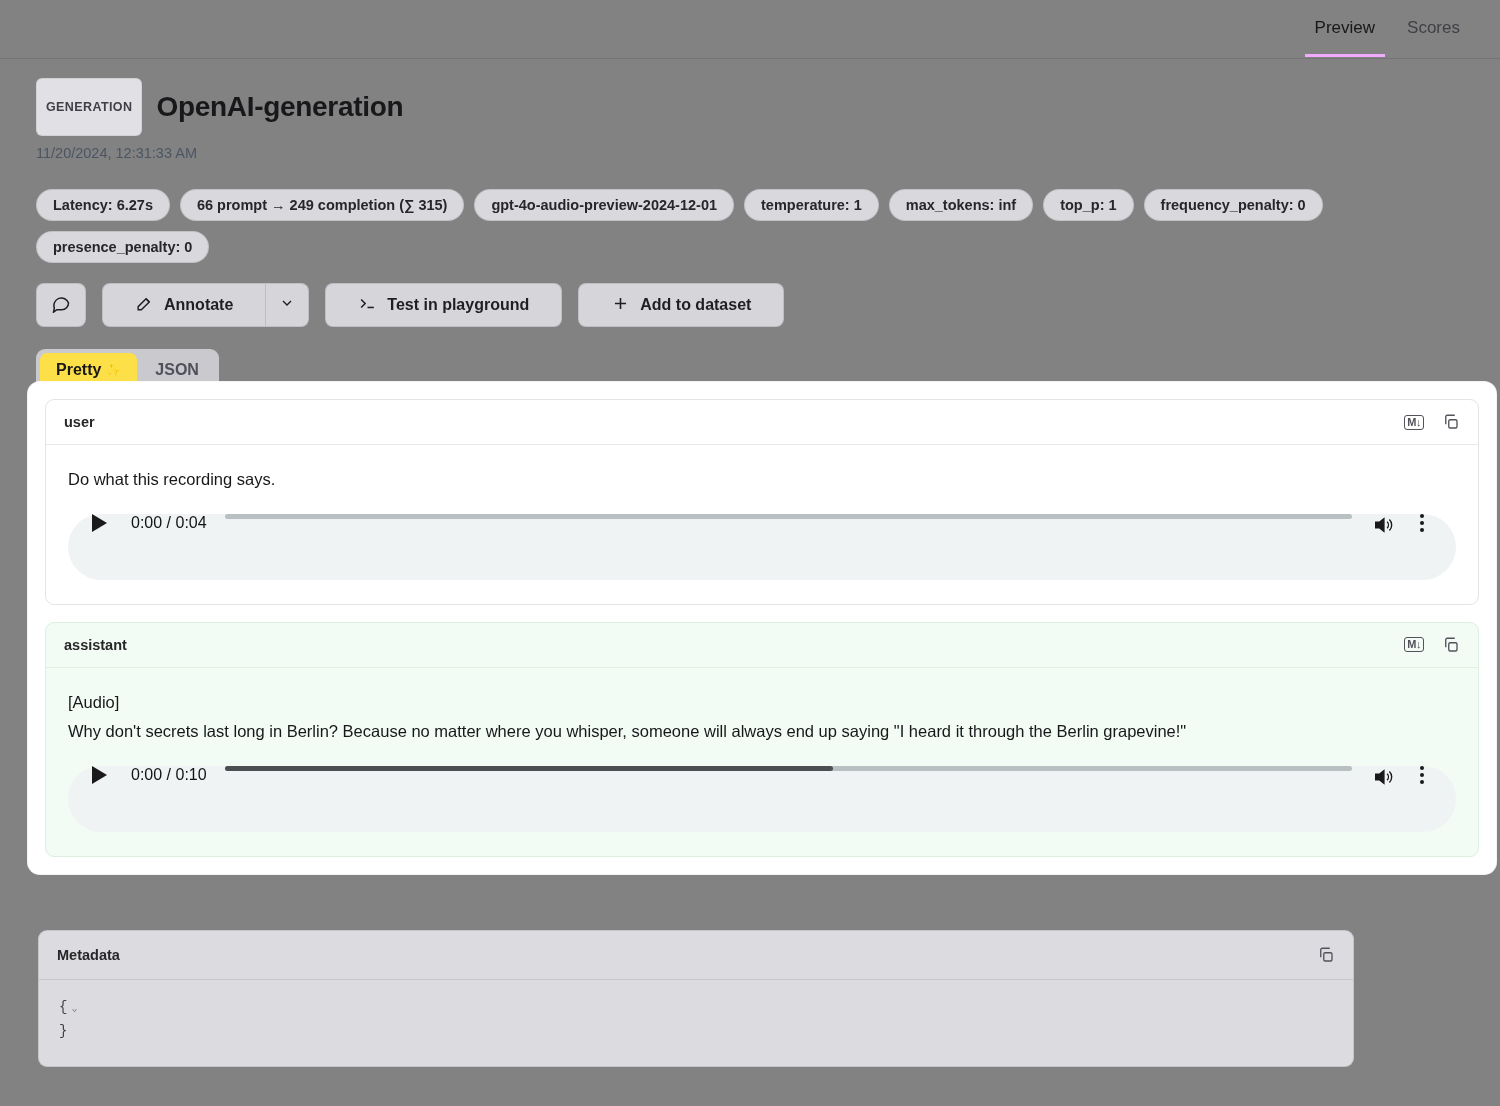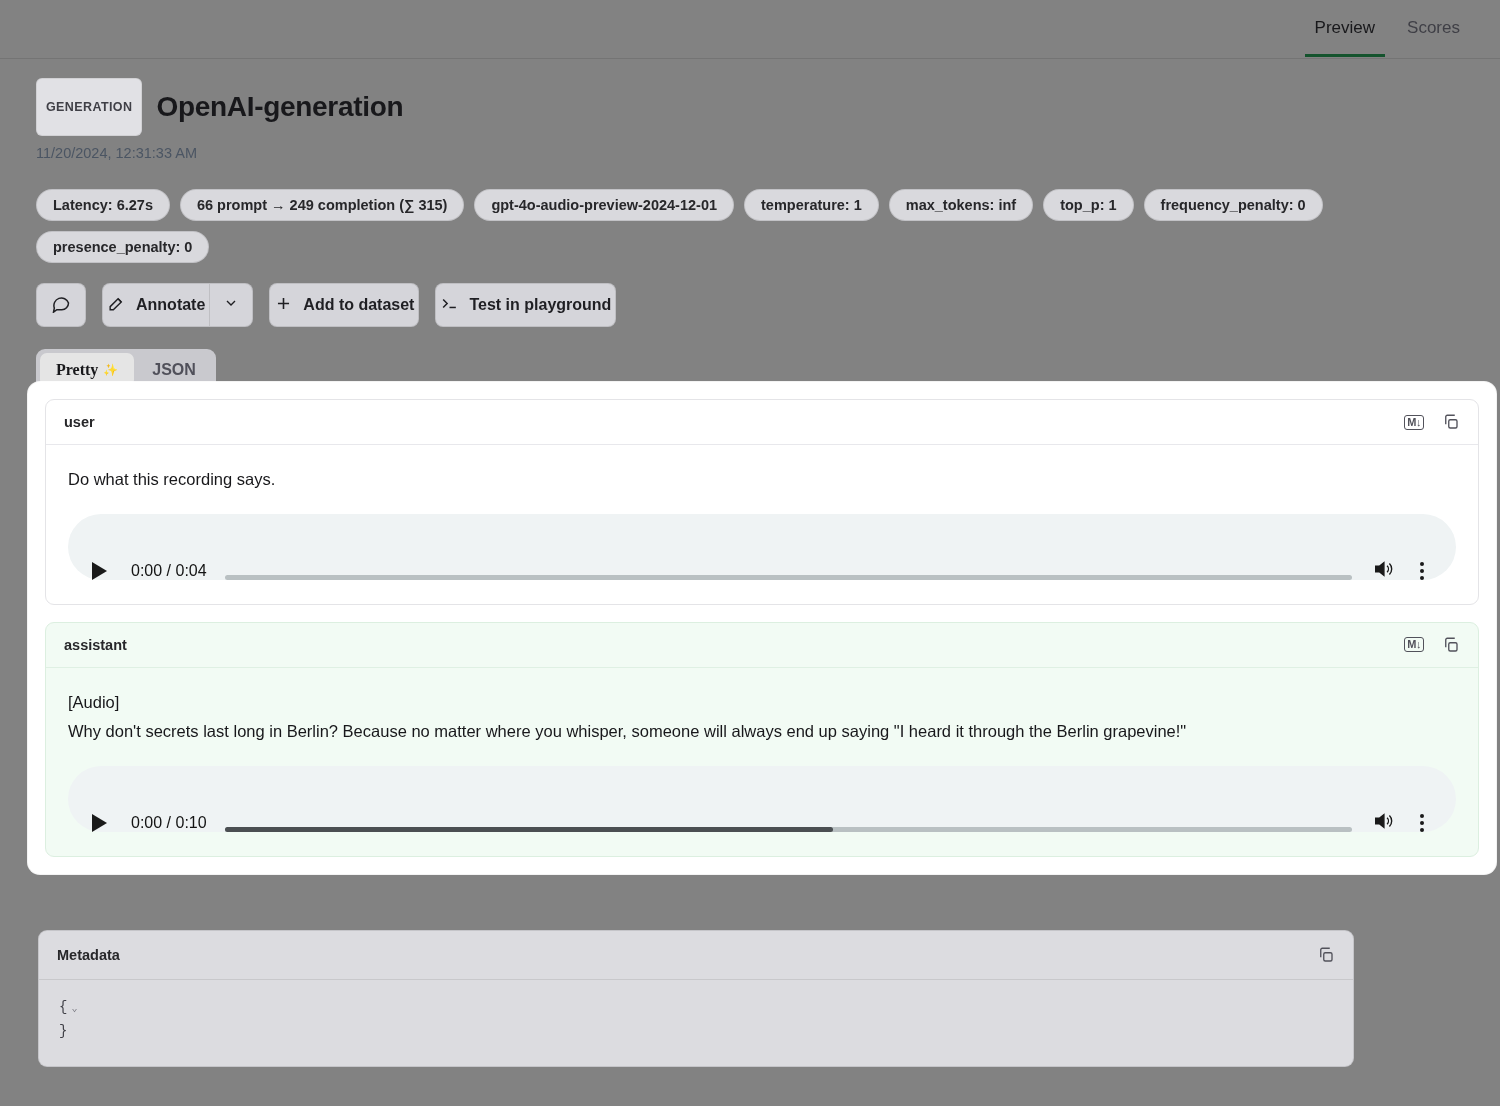"Preview" .tab.active { border-bottom: 3px solid #14532d -> 3px solid #f0abfc }
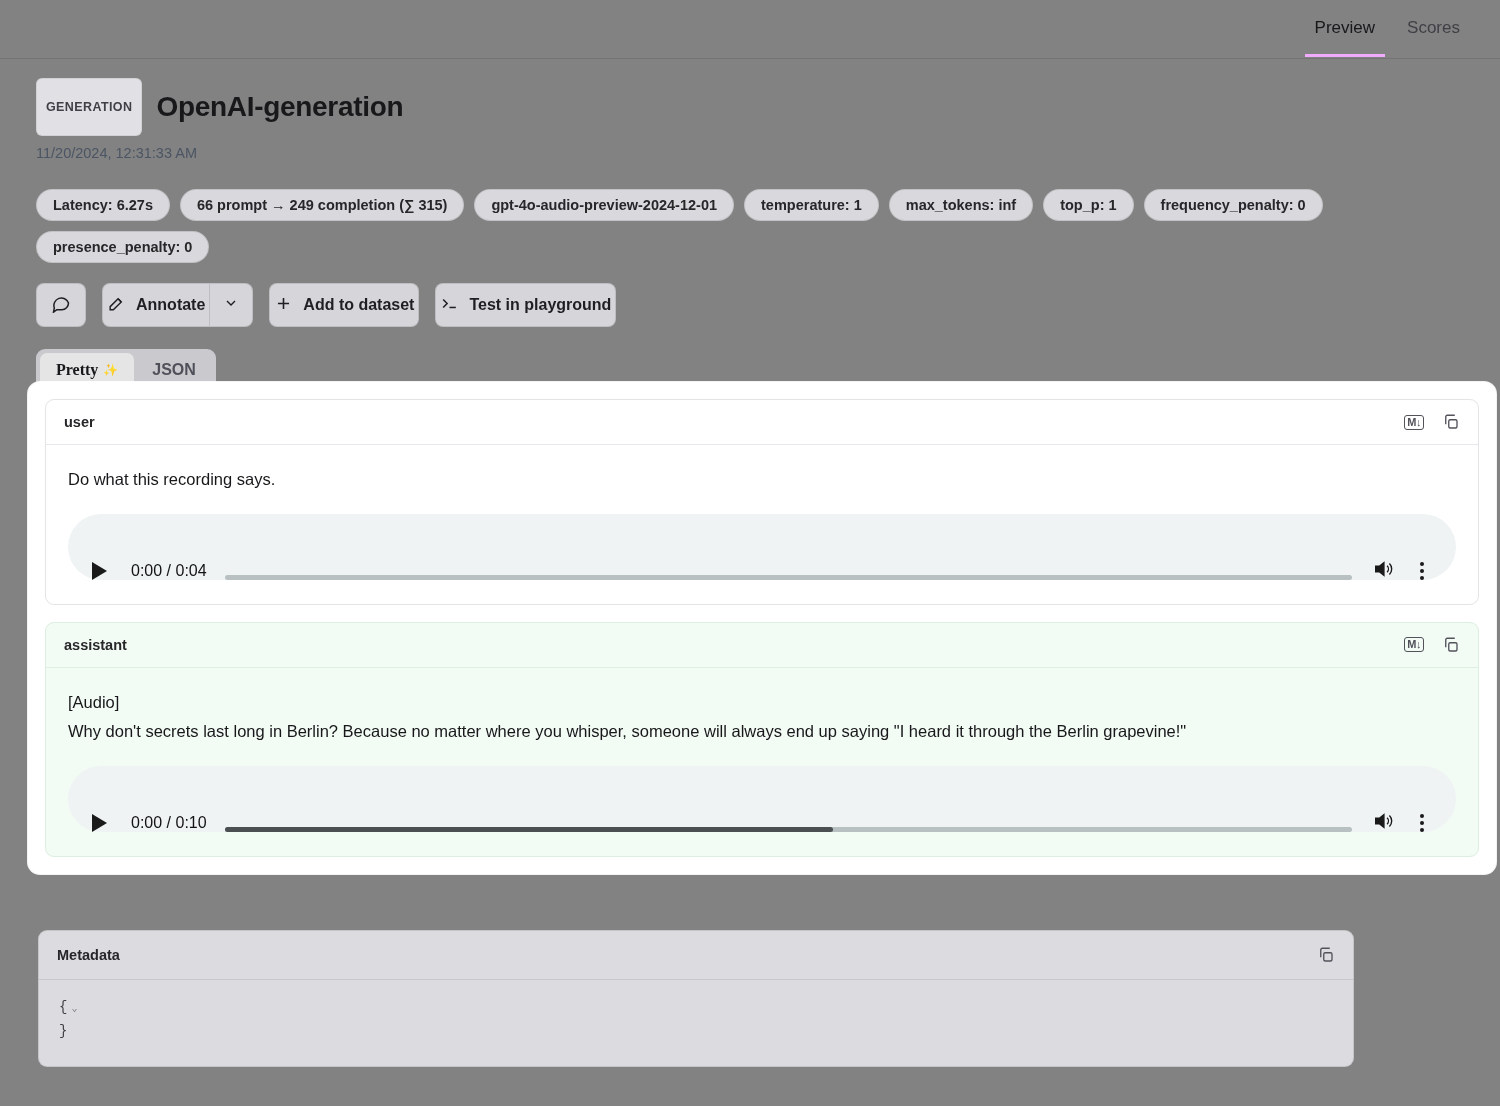"Annotate" .btn { padding: 0 4px -> 0 32px }
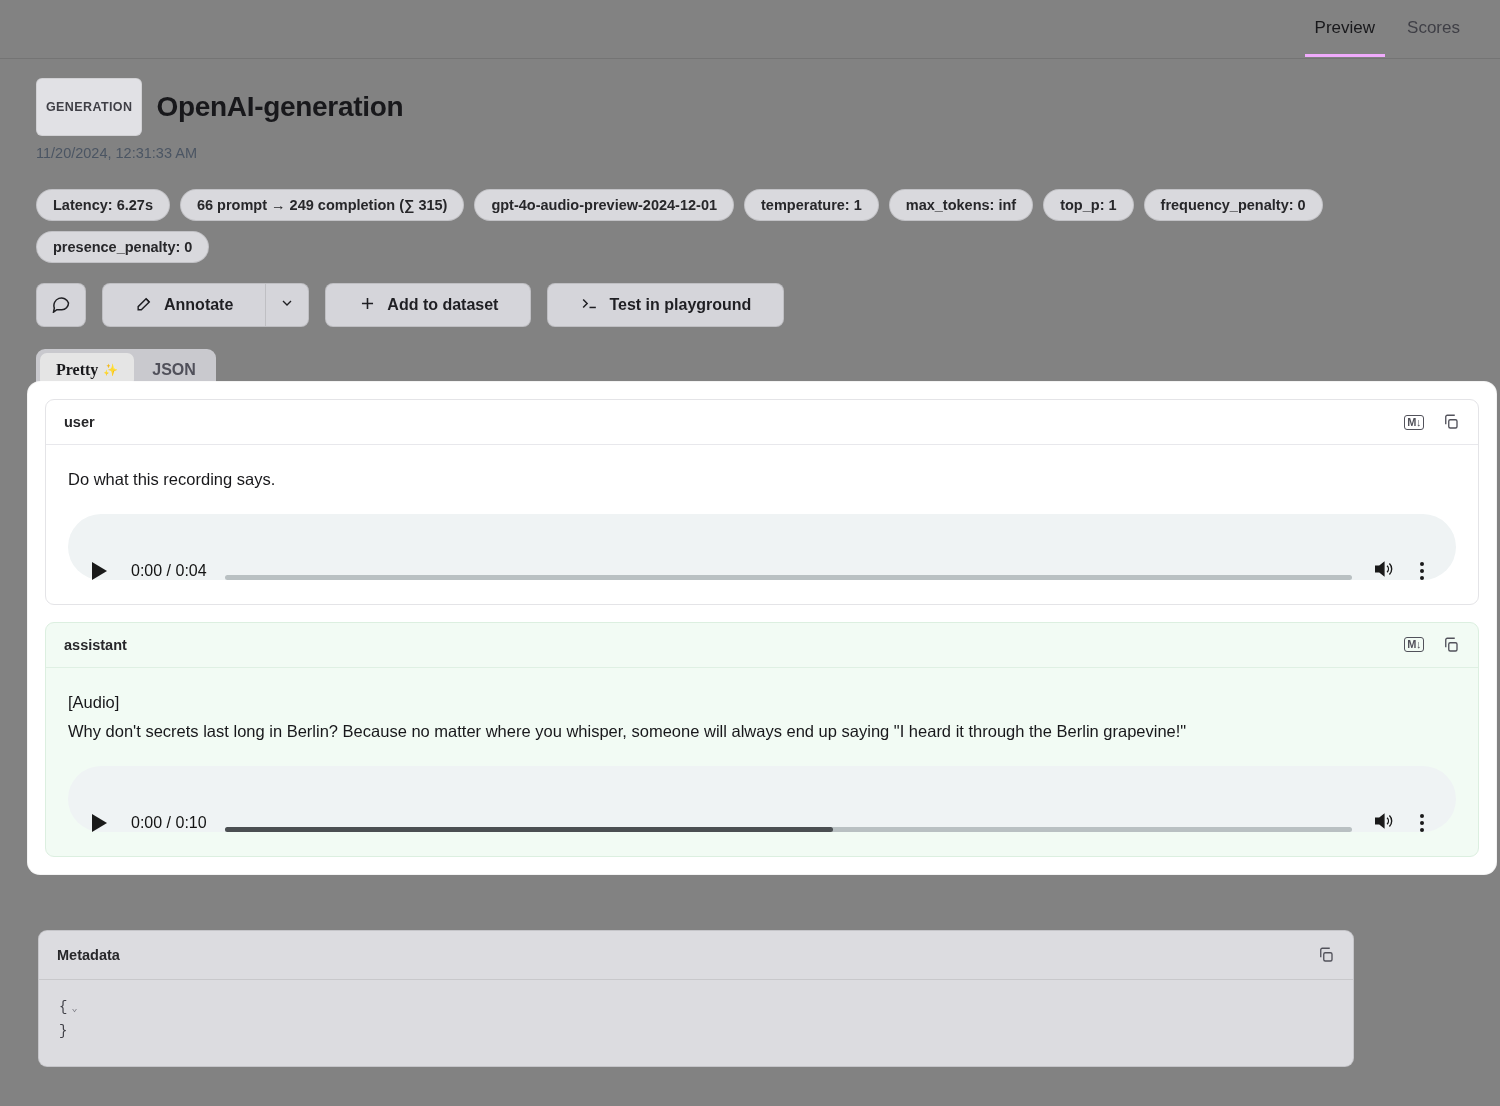"Add to dataset" div.btn { order: before "Test in playground" -> after "Test in playground" }
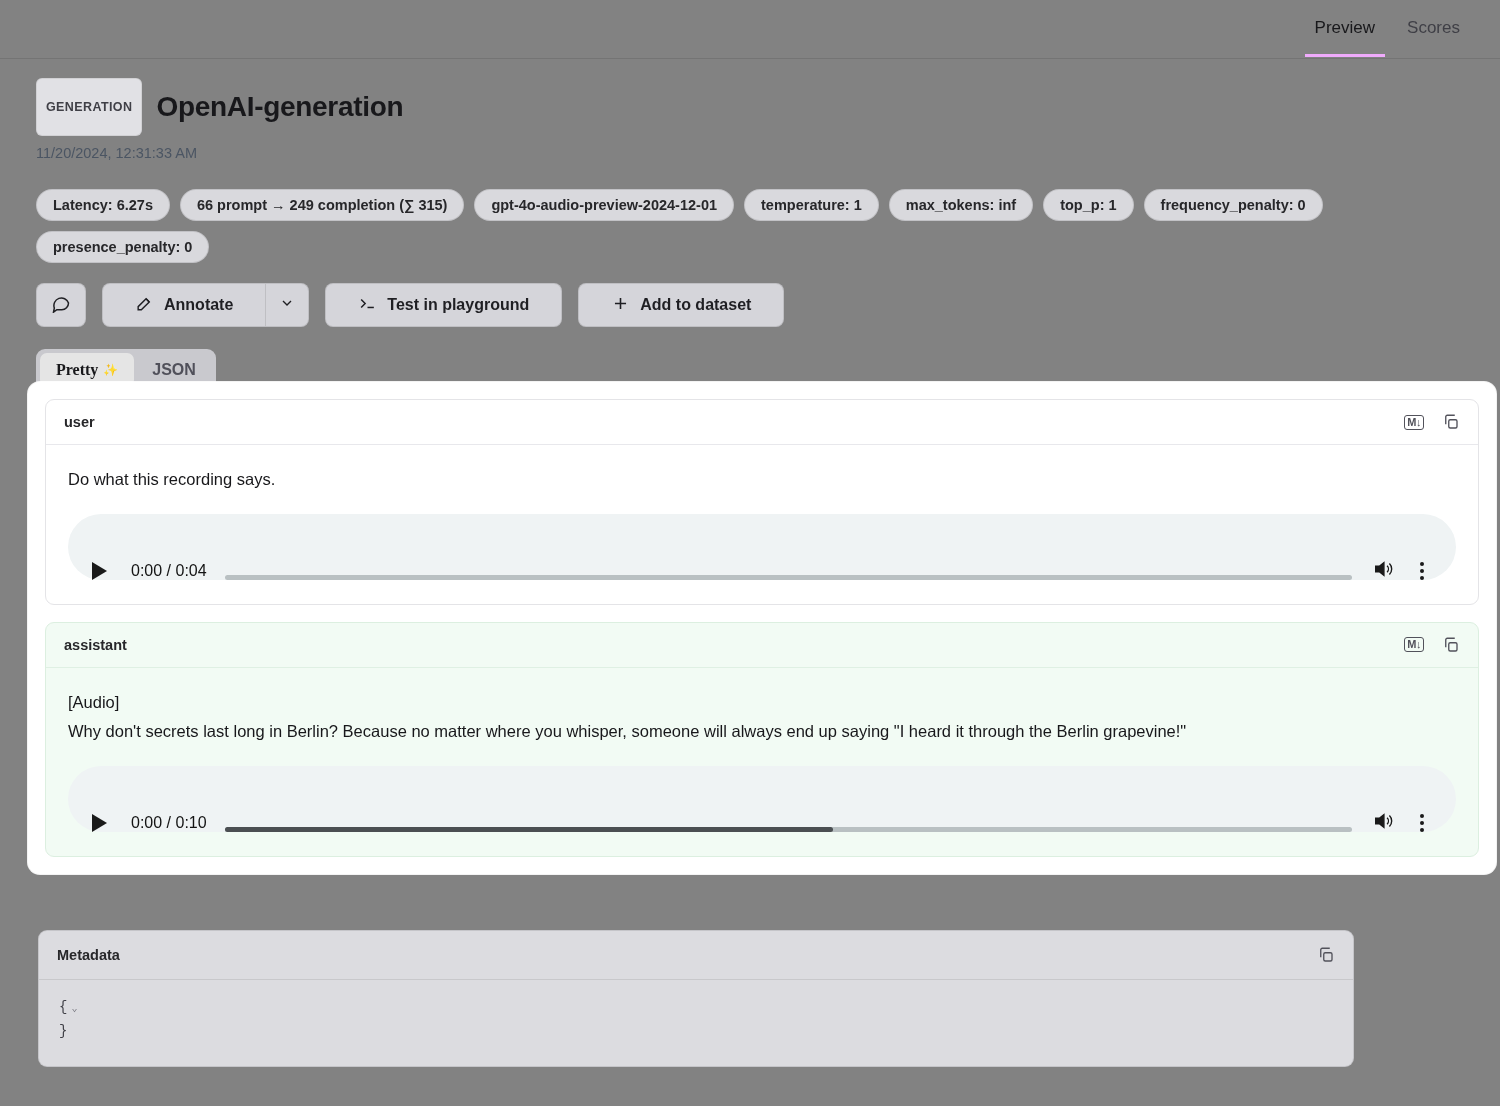"Pretty" .viewtoggle .seg.active { background: #e5e5e5 -> #fde047; font-family: Liberation Serif, serif -> none }
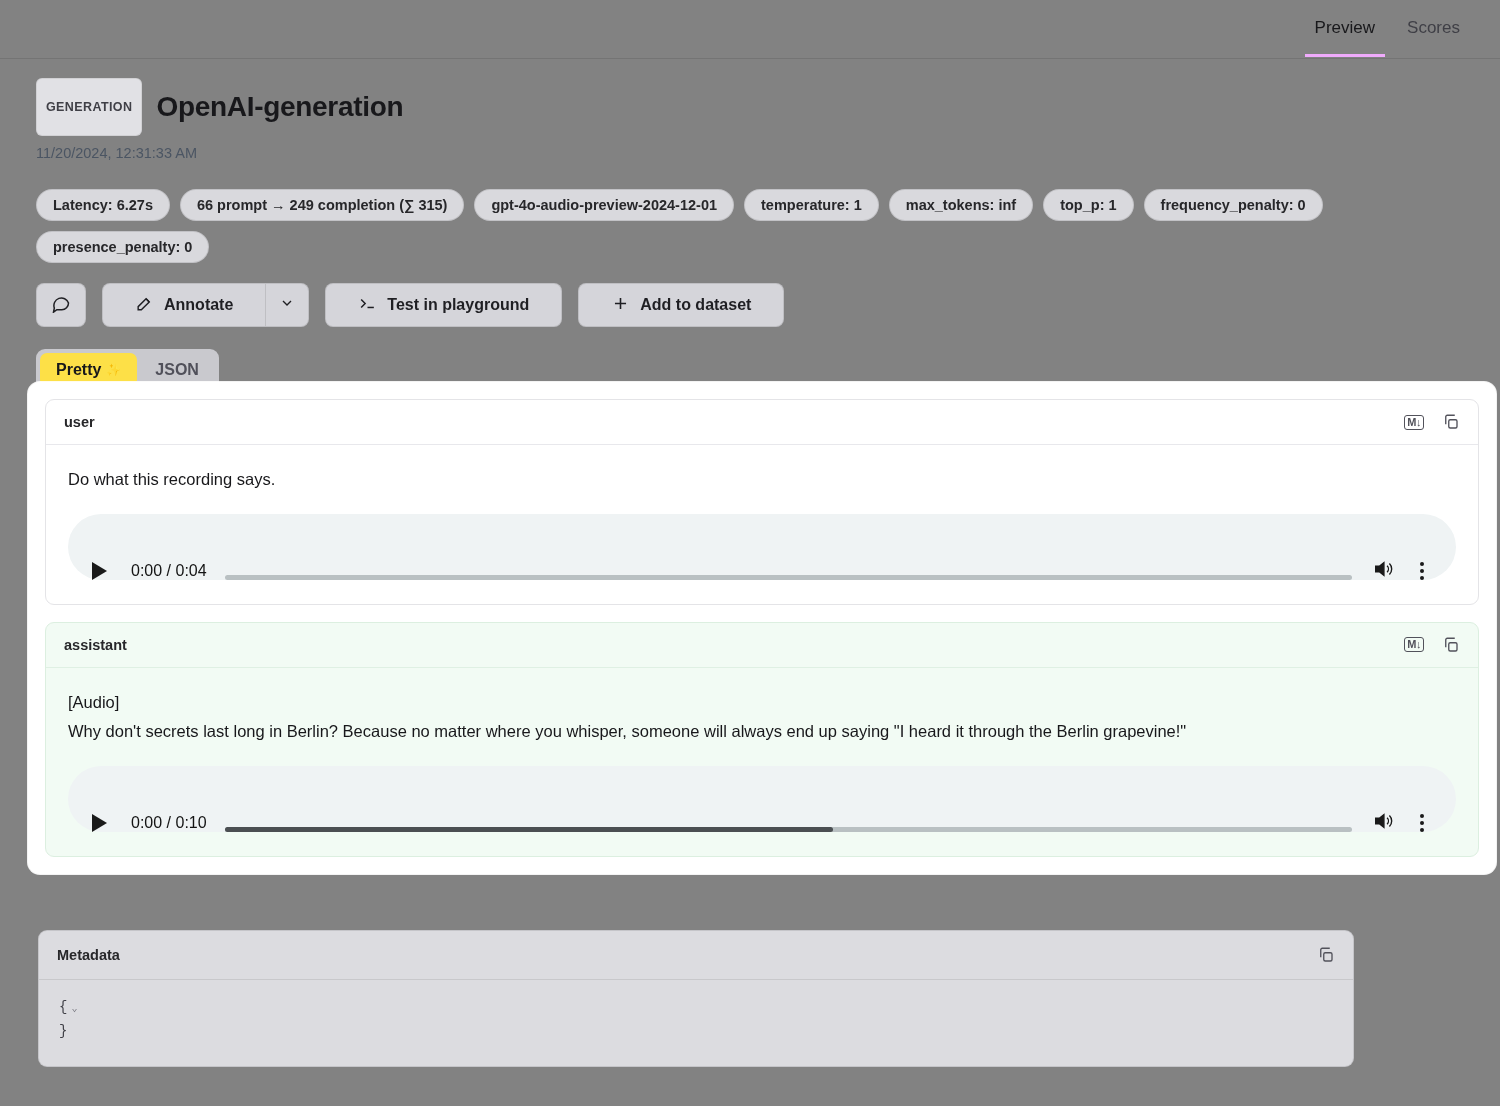"0:00 / 0:04" .audio { align-items: flex-end -> flex-start }
